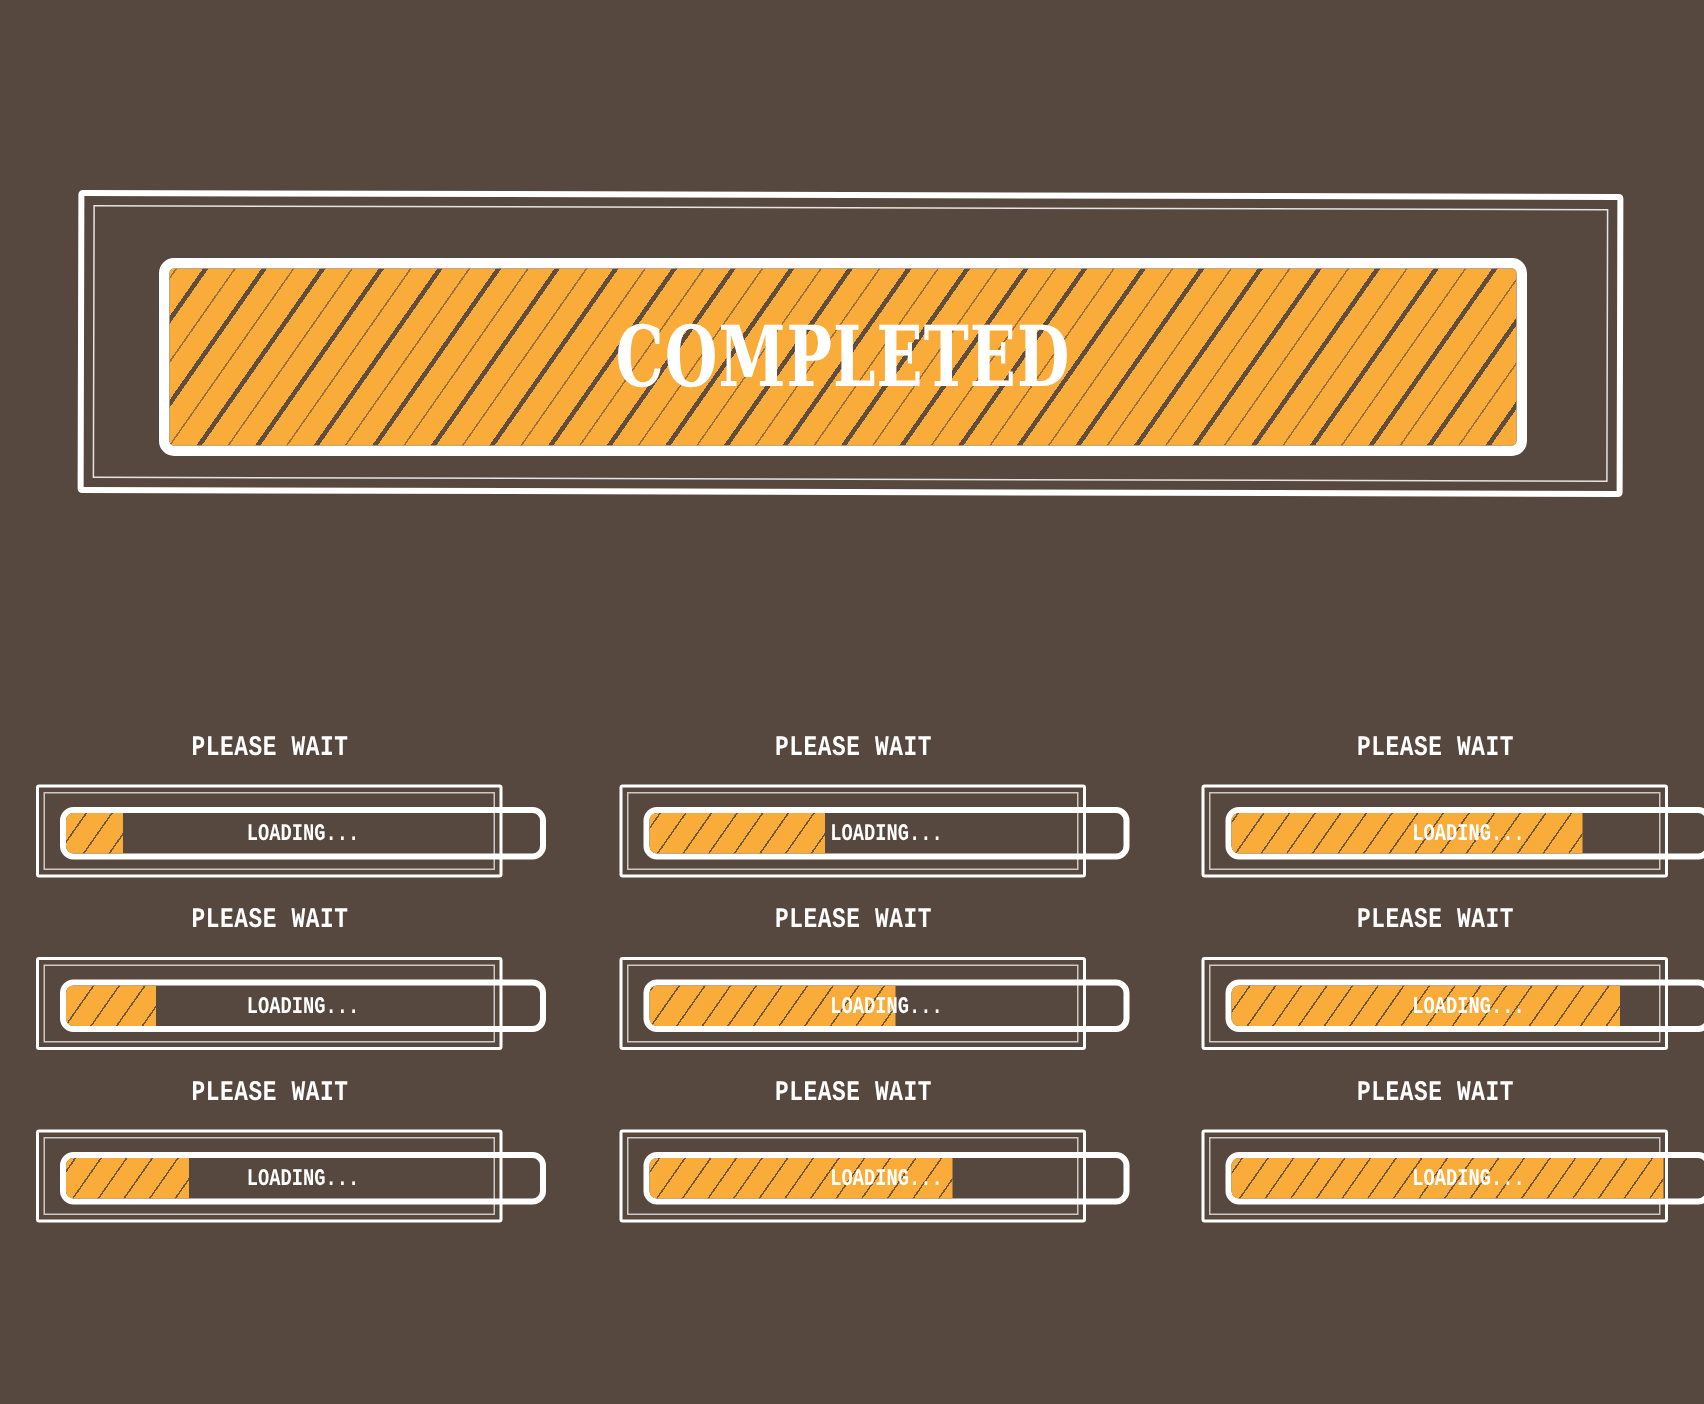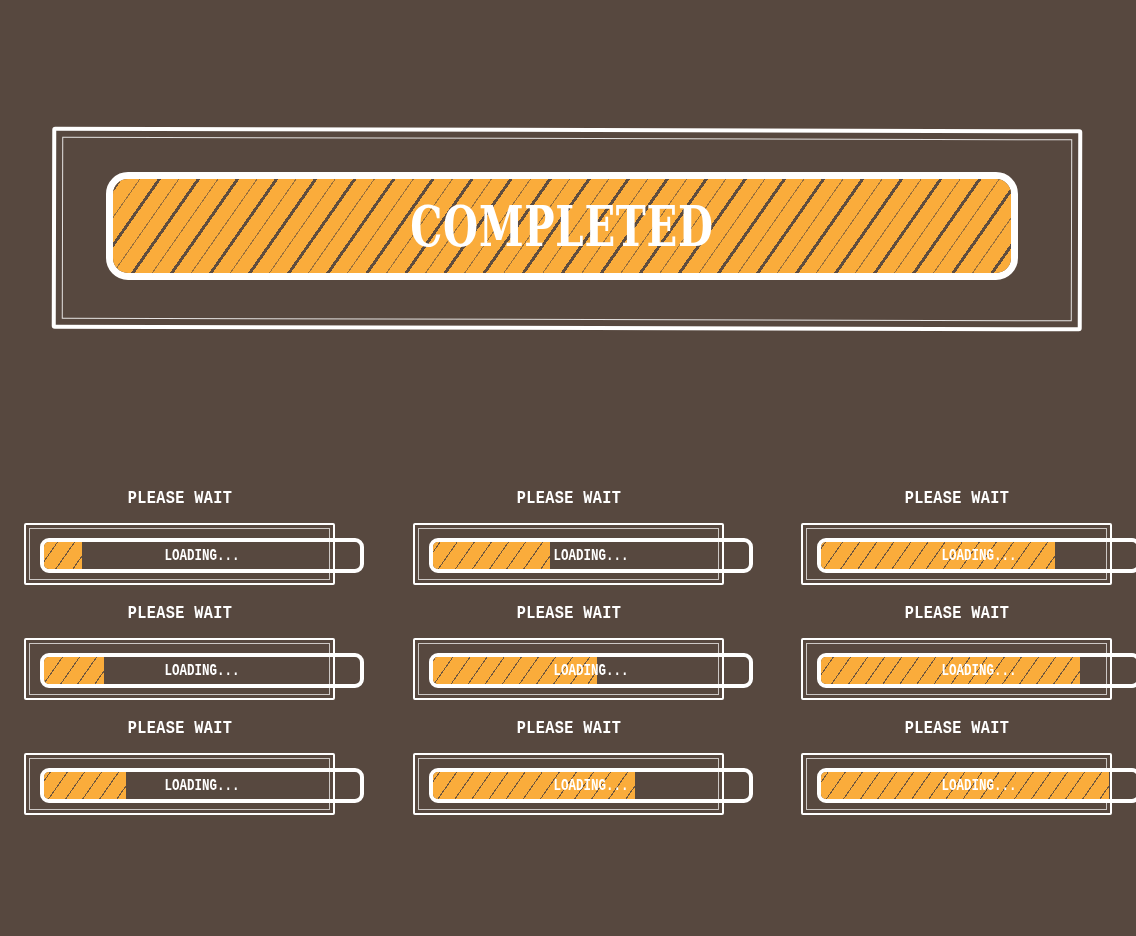"COMPLETED" .big-track { border-radius: 22px -> 10px; height: 108px -> 132px }
